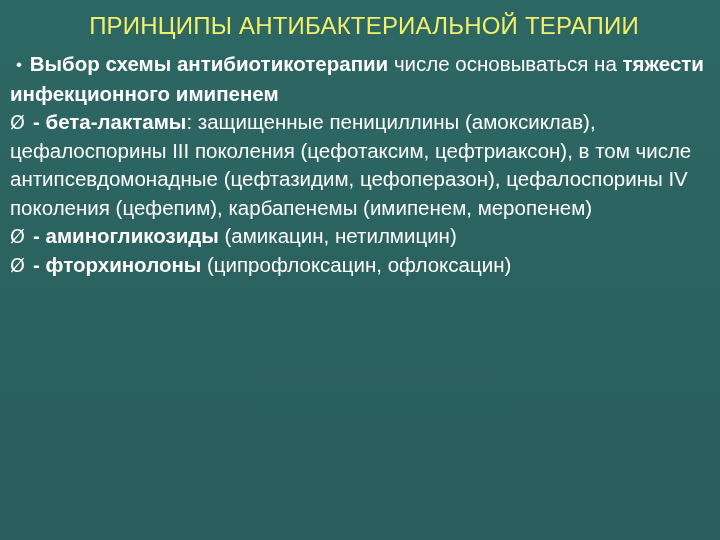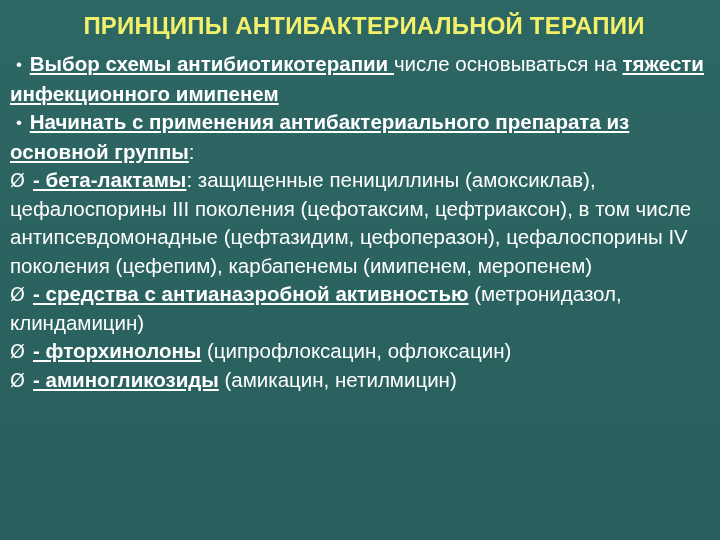"ПРИНЦИПЫ АНТИБАКТЕРИАЛЬНОЙ ТЕРАПИИ" .title { font-weight: bold -> normal }
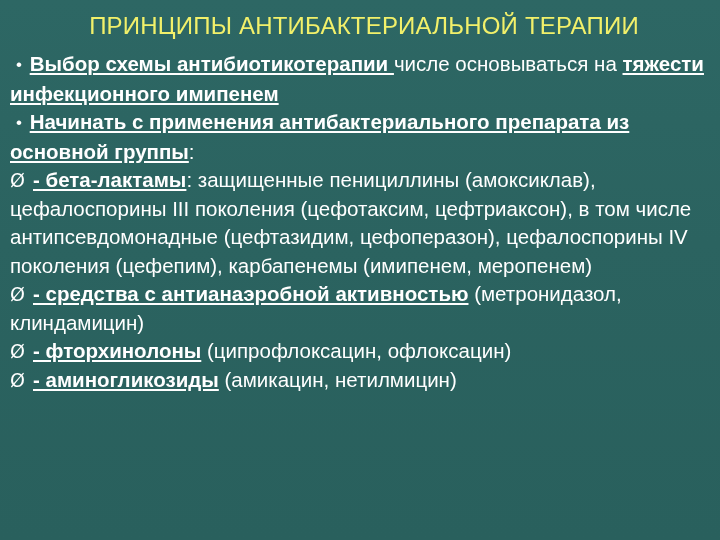"Выбор схемы антибиотикотерапии" .b { text-decoration: underline -> none }
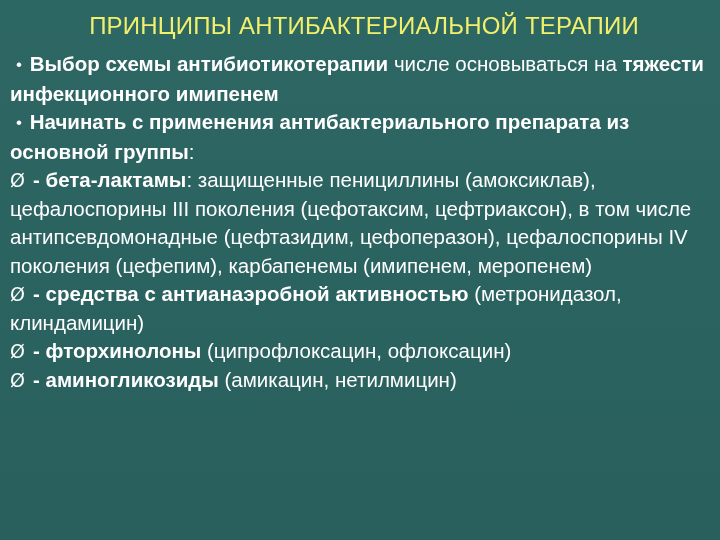"• Начинать с применения" div.para { html: <div><span>• </span><span>Начинать с применения антибактериального препарата из основной группы</span><span>:</span></div> -> none }
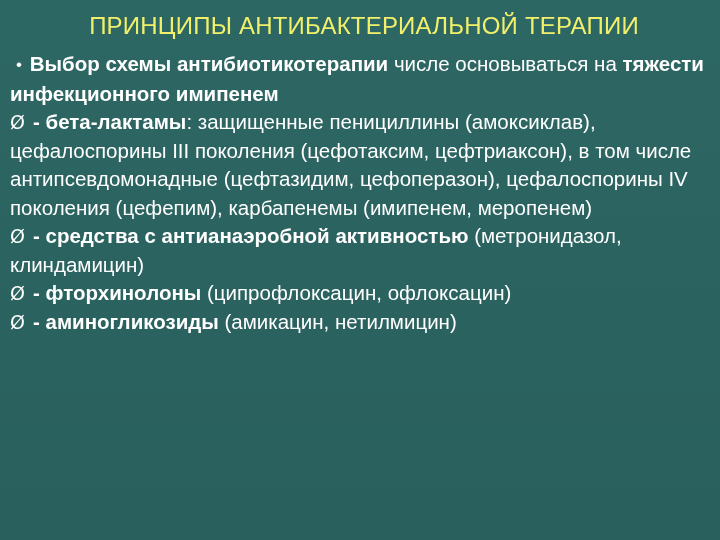"Ø - средства с антианаэробной" div.para { html: <div><span>Ø </span><span>- средства с антианаэробной активностью</span><span> (метронидазол, клиндамицин)</span></div> -> none }
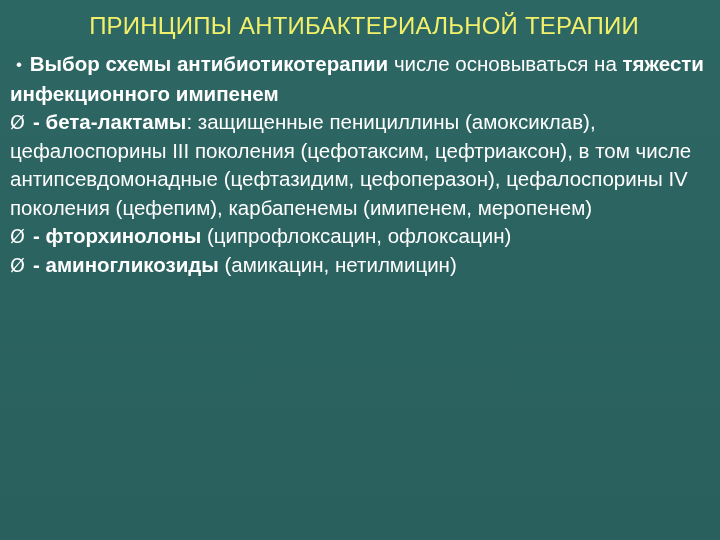"Ø - фторхинолоны (ципрофлоксацин," div.para { order: before "Ø - аминогликозиды (амикацин," -> after "Ø - аминогликозиды (амикацин," }
